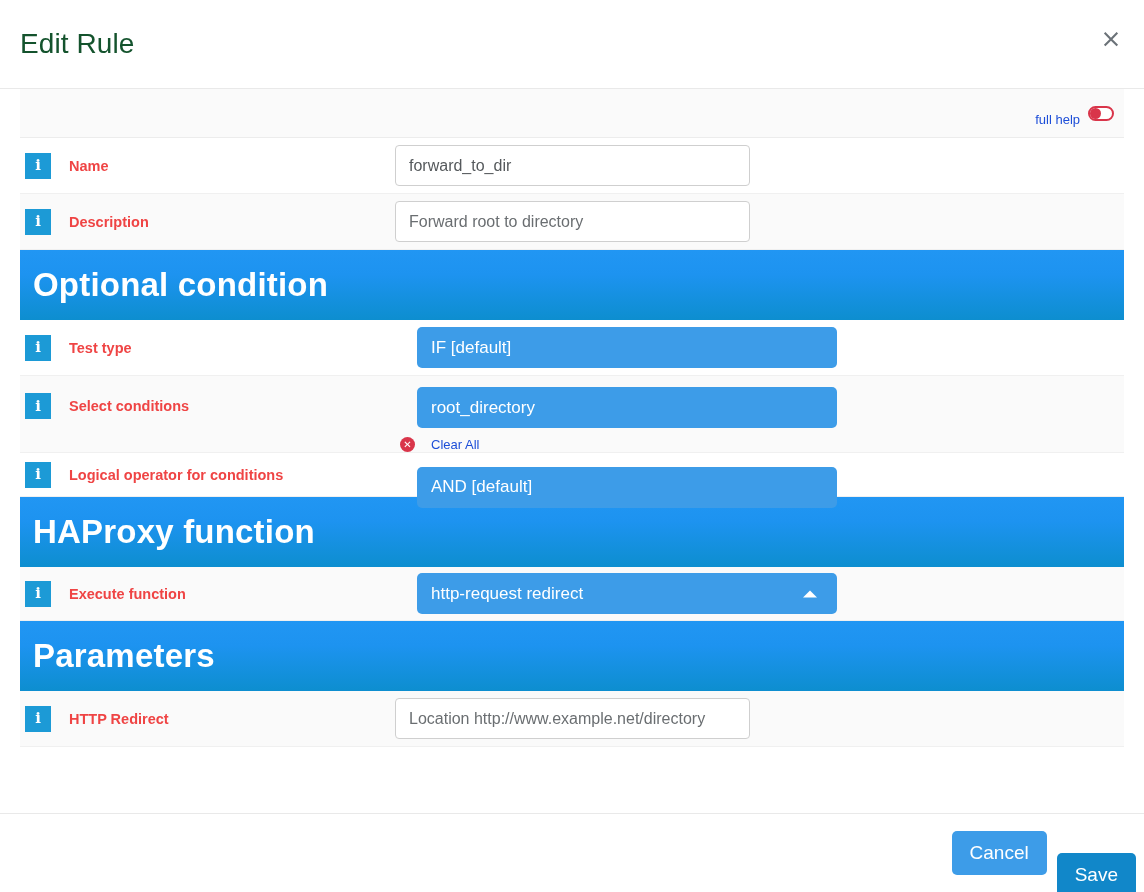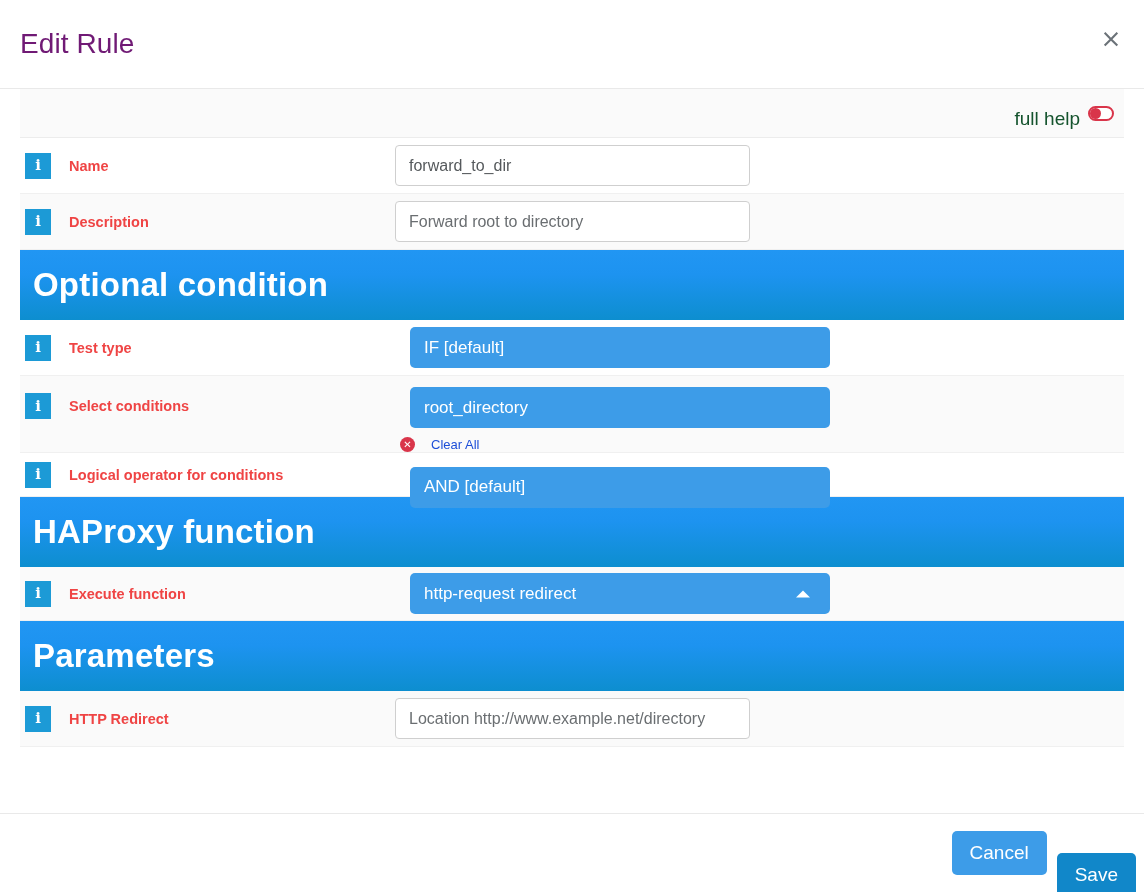"Edit Rule" .modal-title { color: #701a75 -> #14532d }
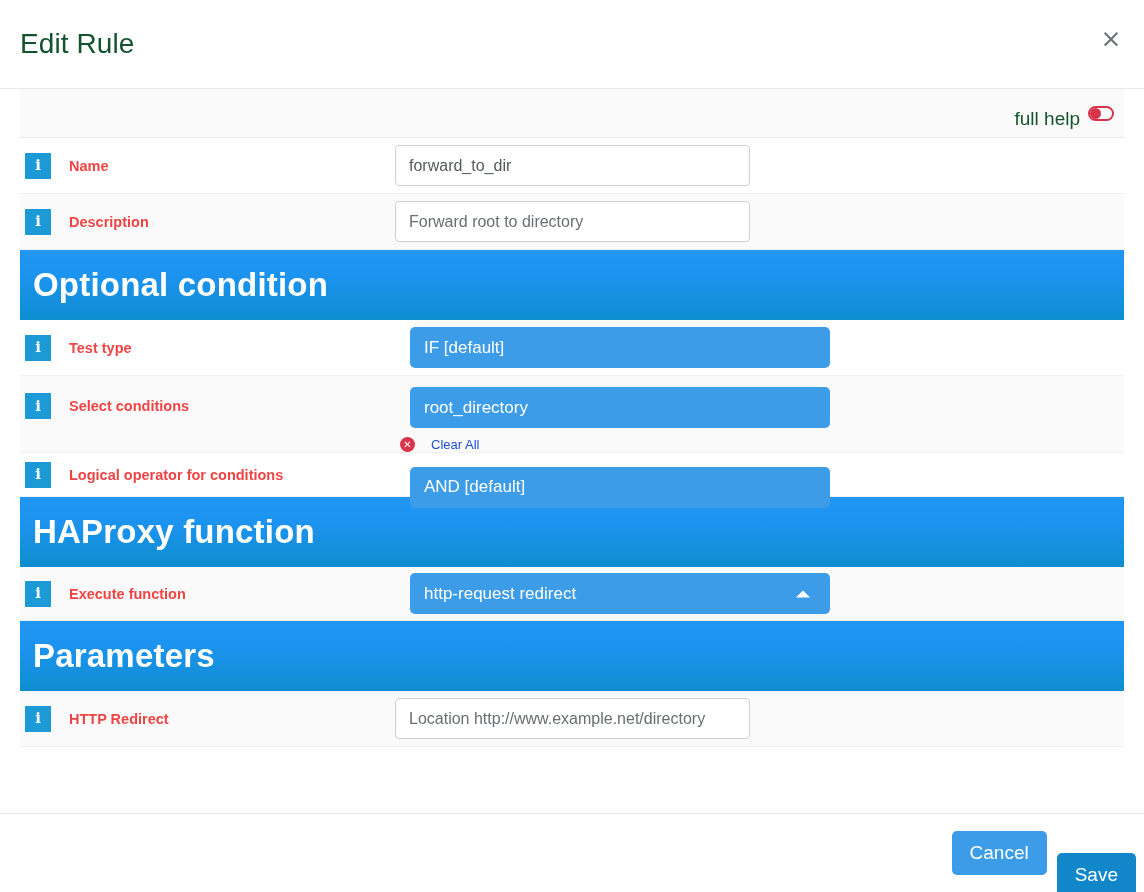"full help" .helpbar-label { color: #14532d -> #1d4ed8; font-size: 19px -> 13px }
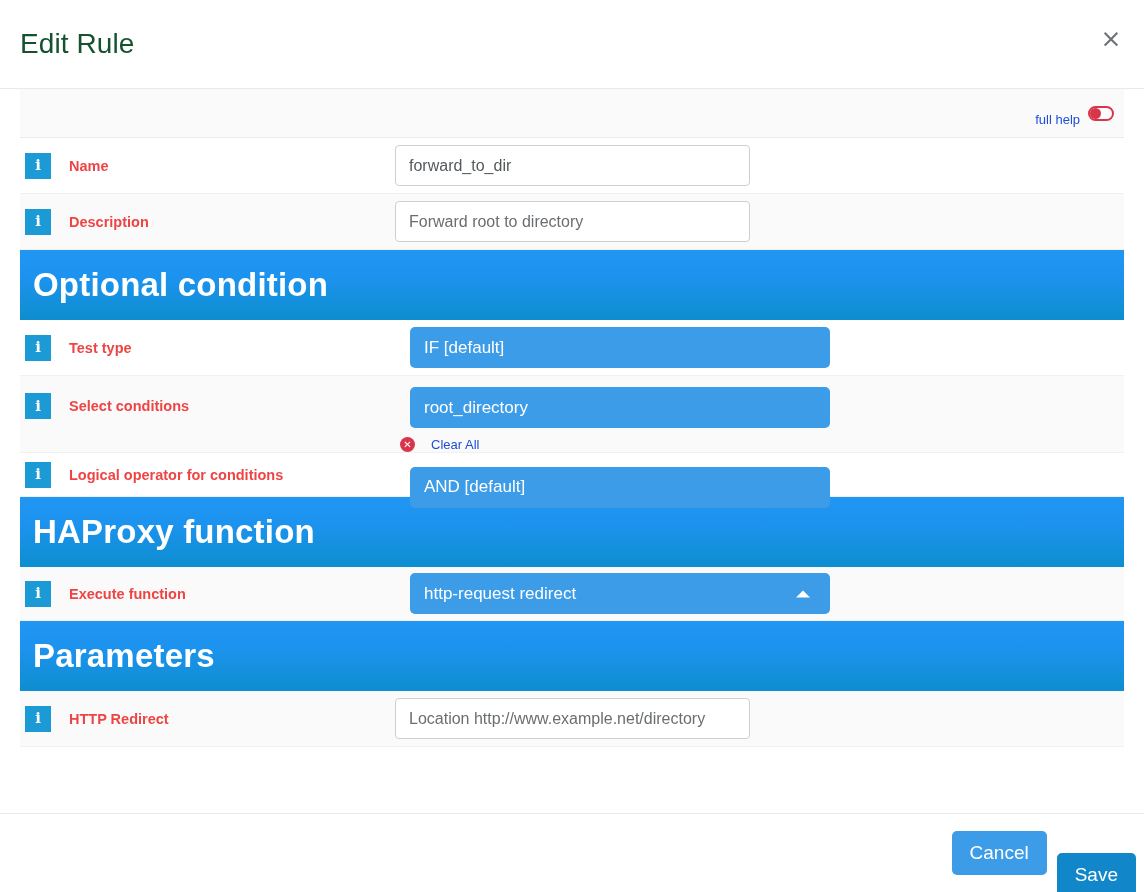"IF [default]" .blue-select { margin-left: 15px -> 22px }
